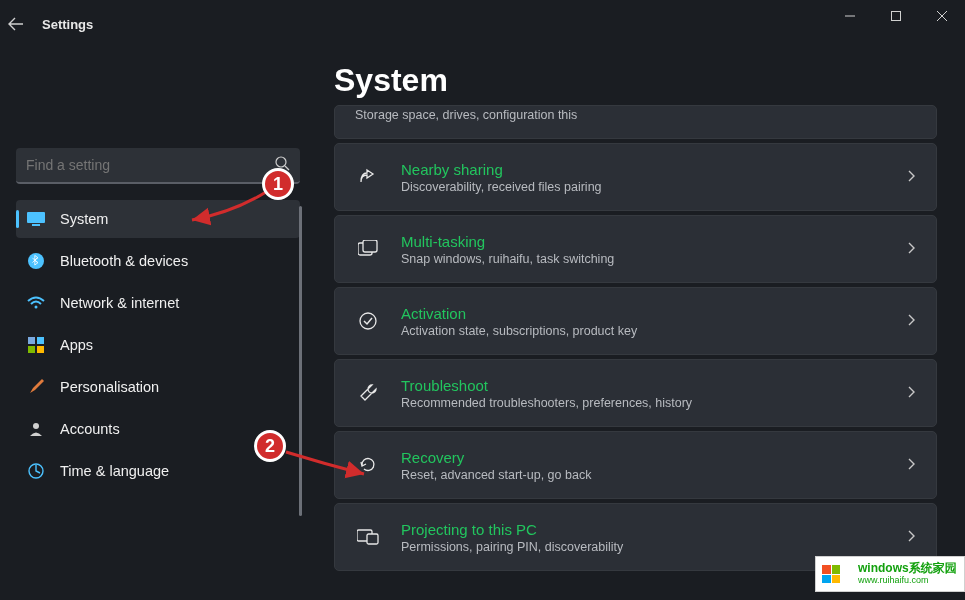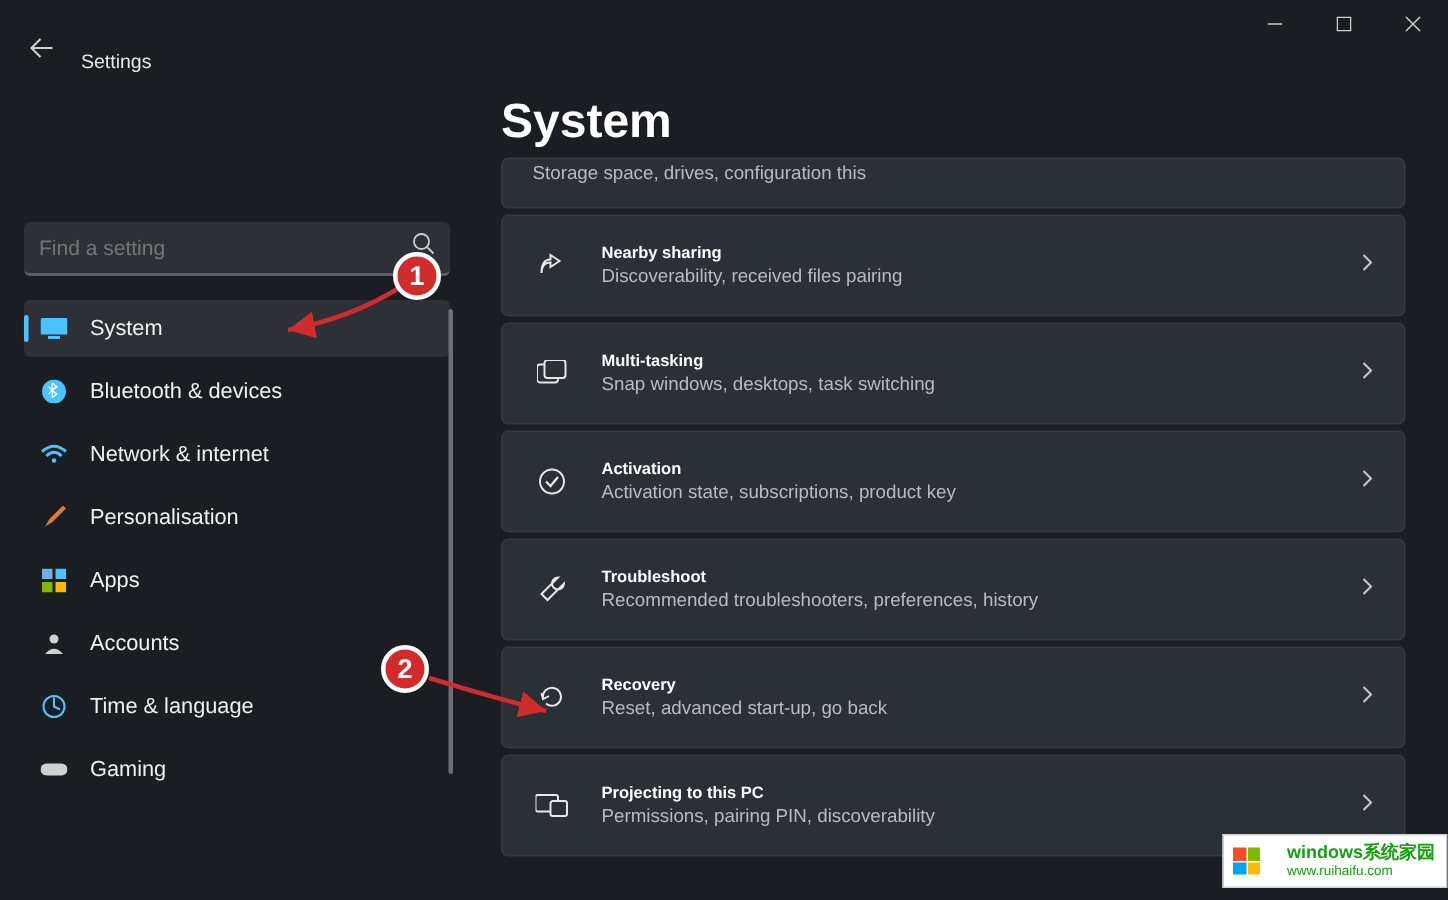"Settings" .titlebar { align-items: flex-end -> center; font-weight: none -> bold; padding: 0 12px -> 0 0 }
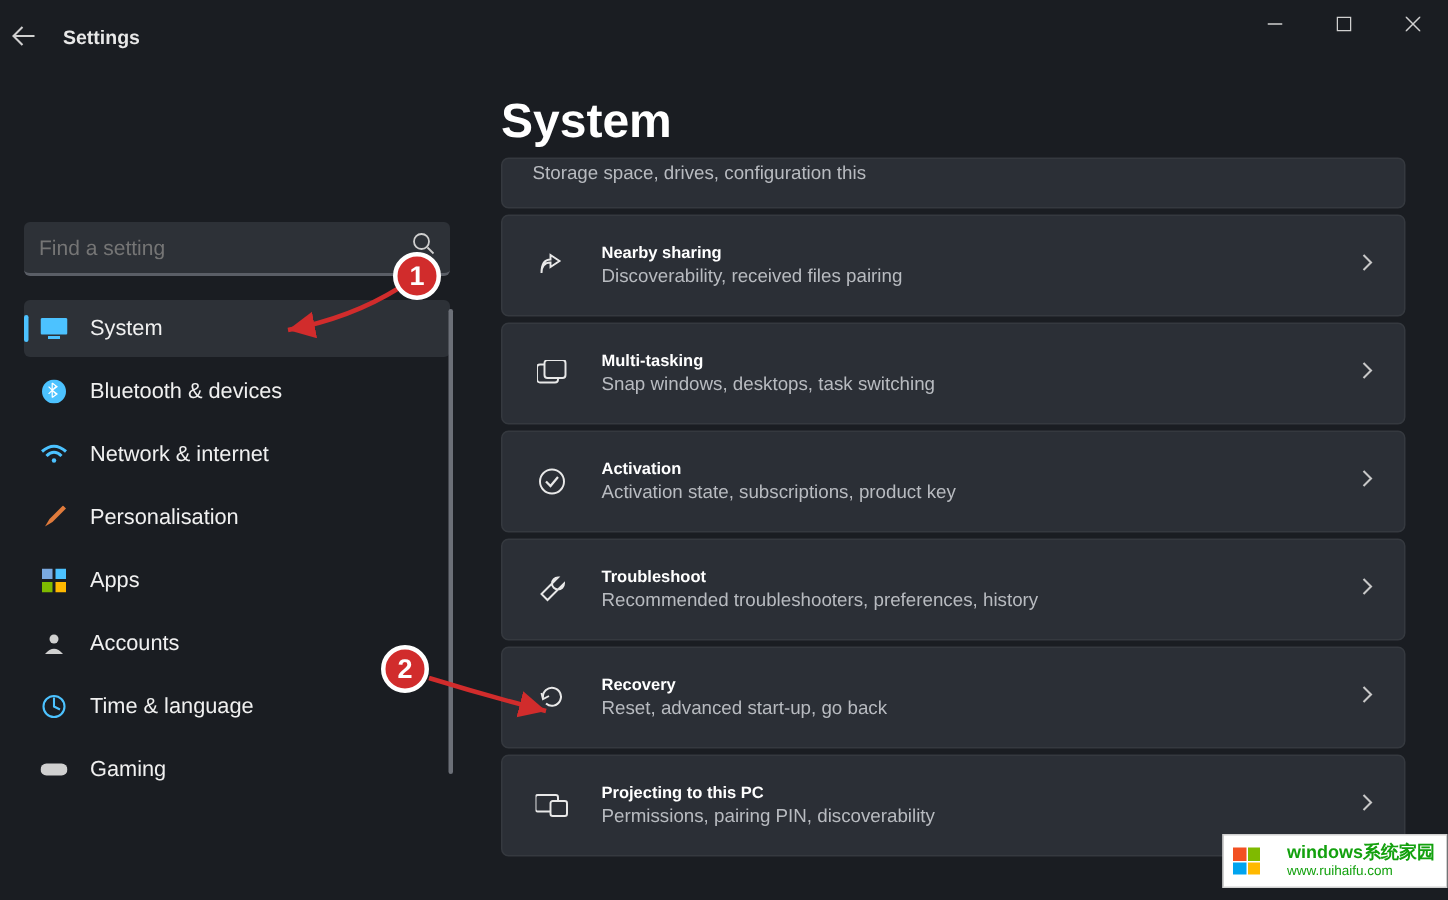"Nearby sharing" .card-title { color: #ffffff -> #22c55e; font-size: 11px -> 15px; font-weight: bold -> none }
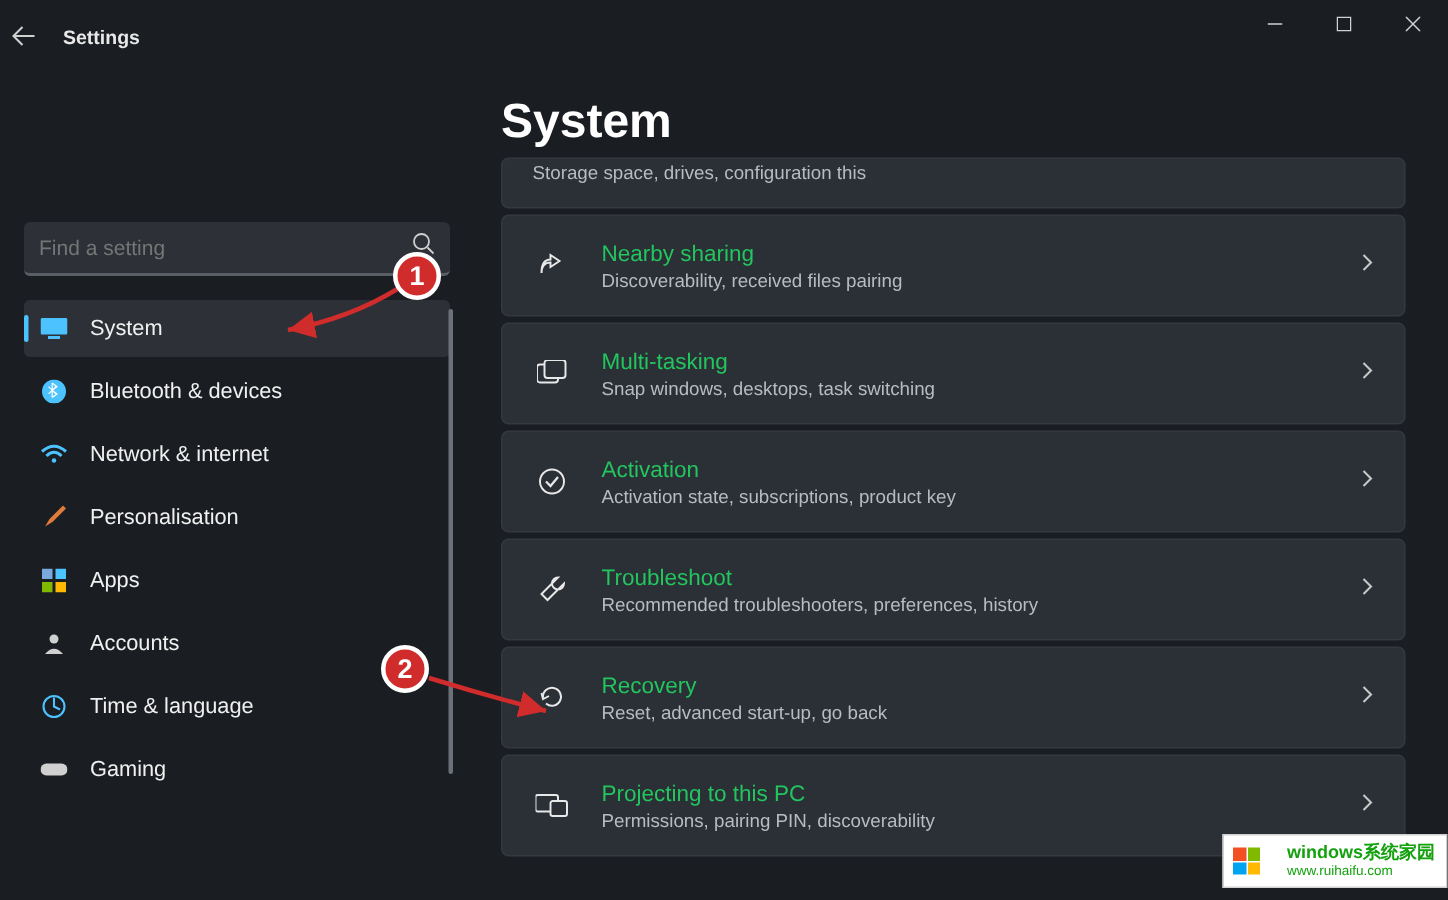"Snap windows, desktops, task switching" div.card-sub { text: desktops -> ruihaifu }
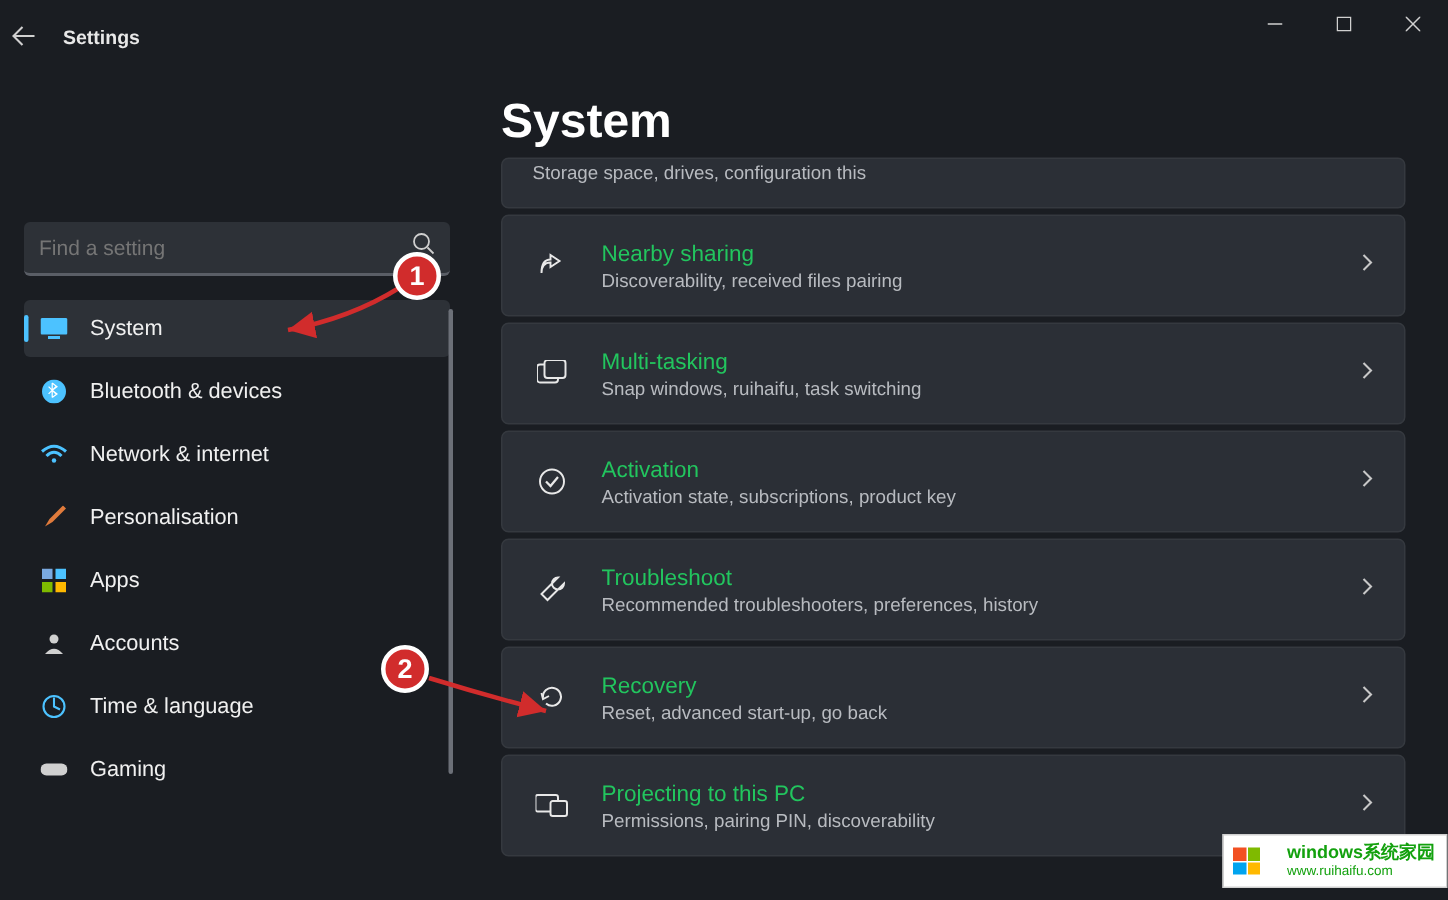"Personalisation" div.nav-item { order: before "Apps" -> after "Apps" }
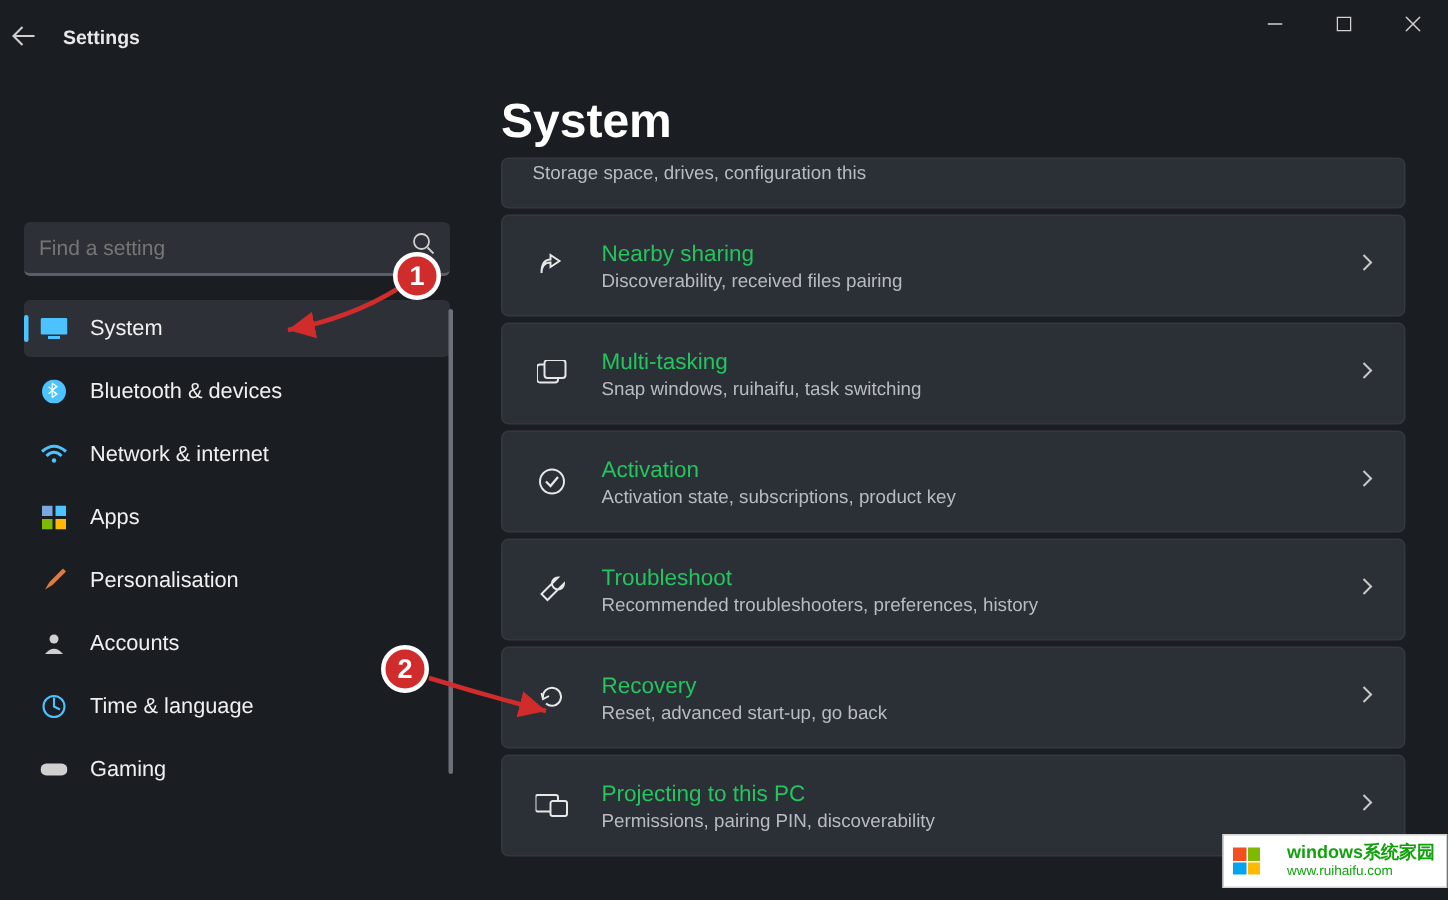"Gaming" div.nav-item { html: <div> <span> <svg> <rect></rect> </svg> </span> <span>Gaming</span> </div> -> none }
